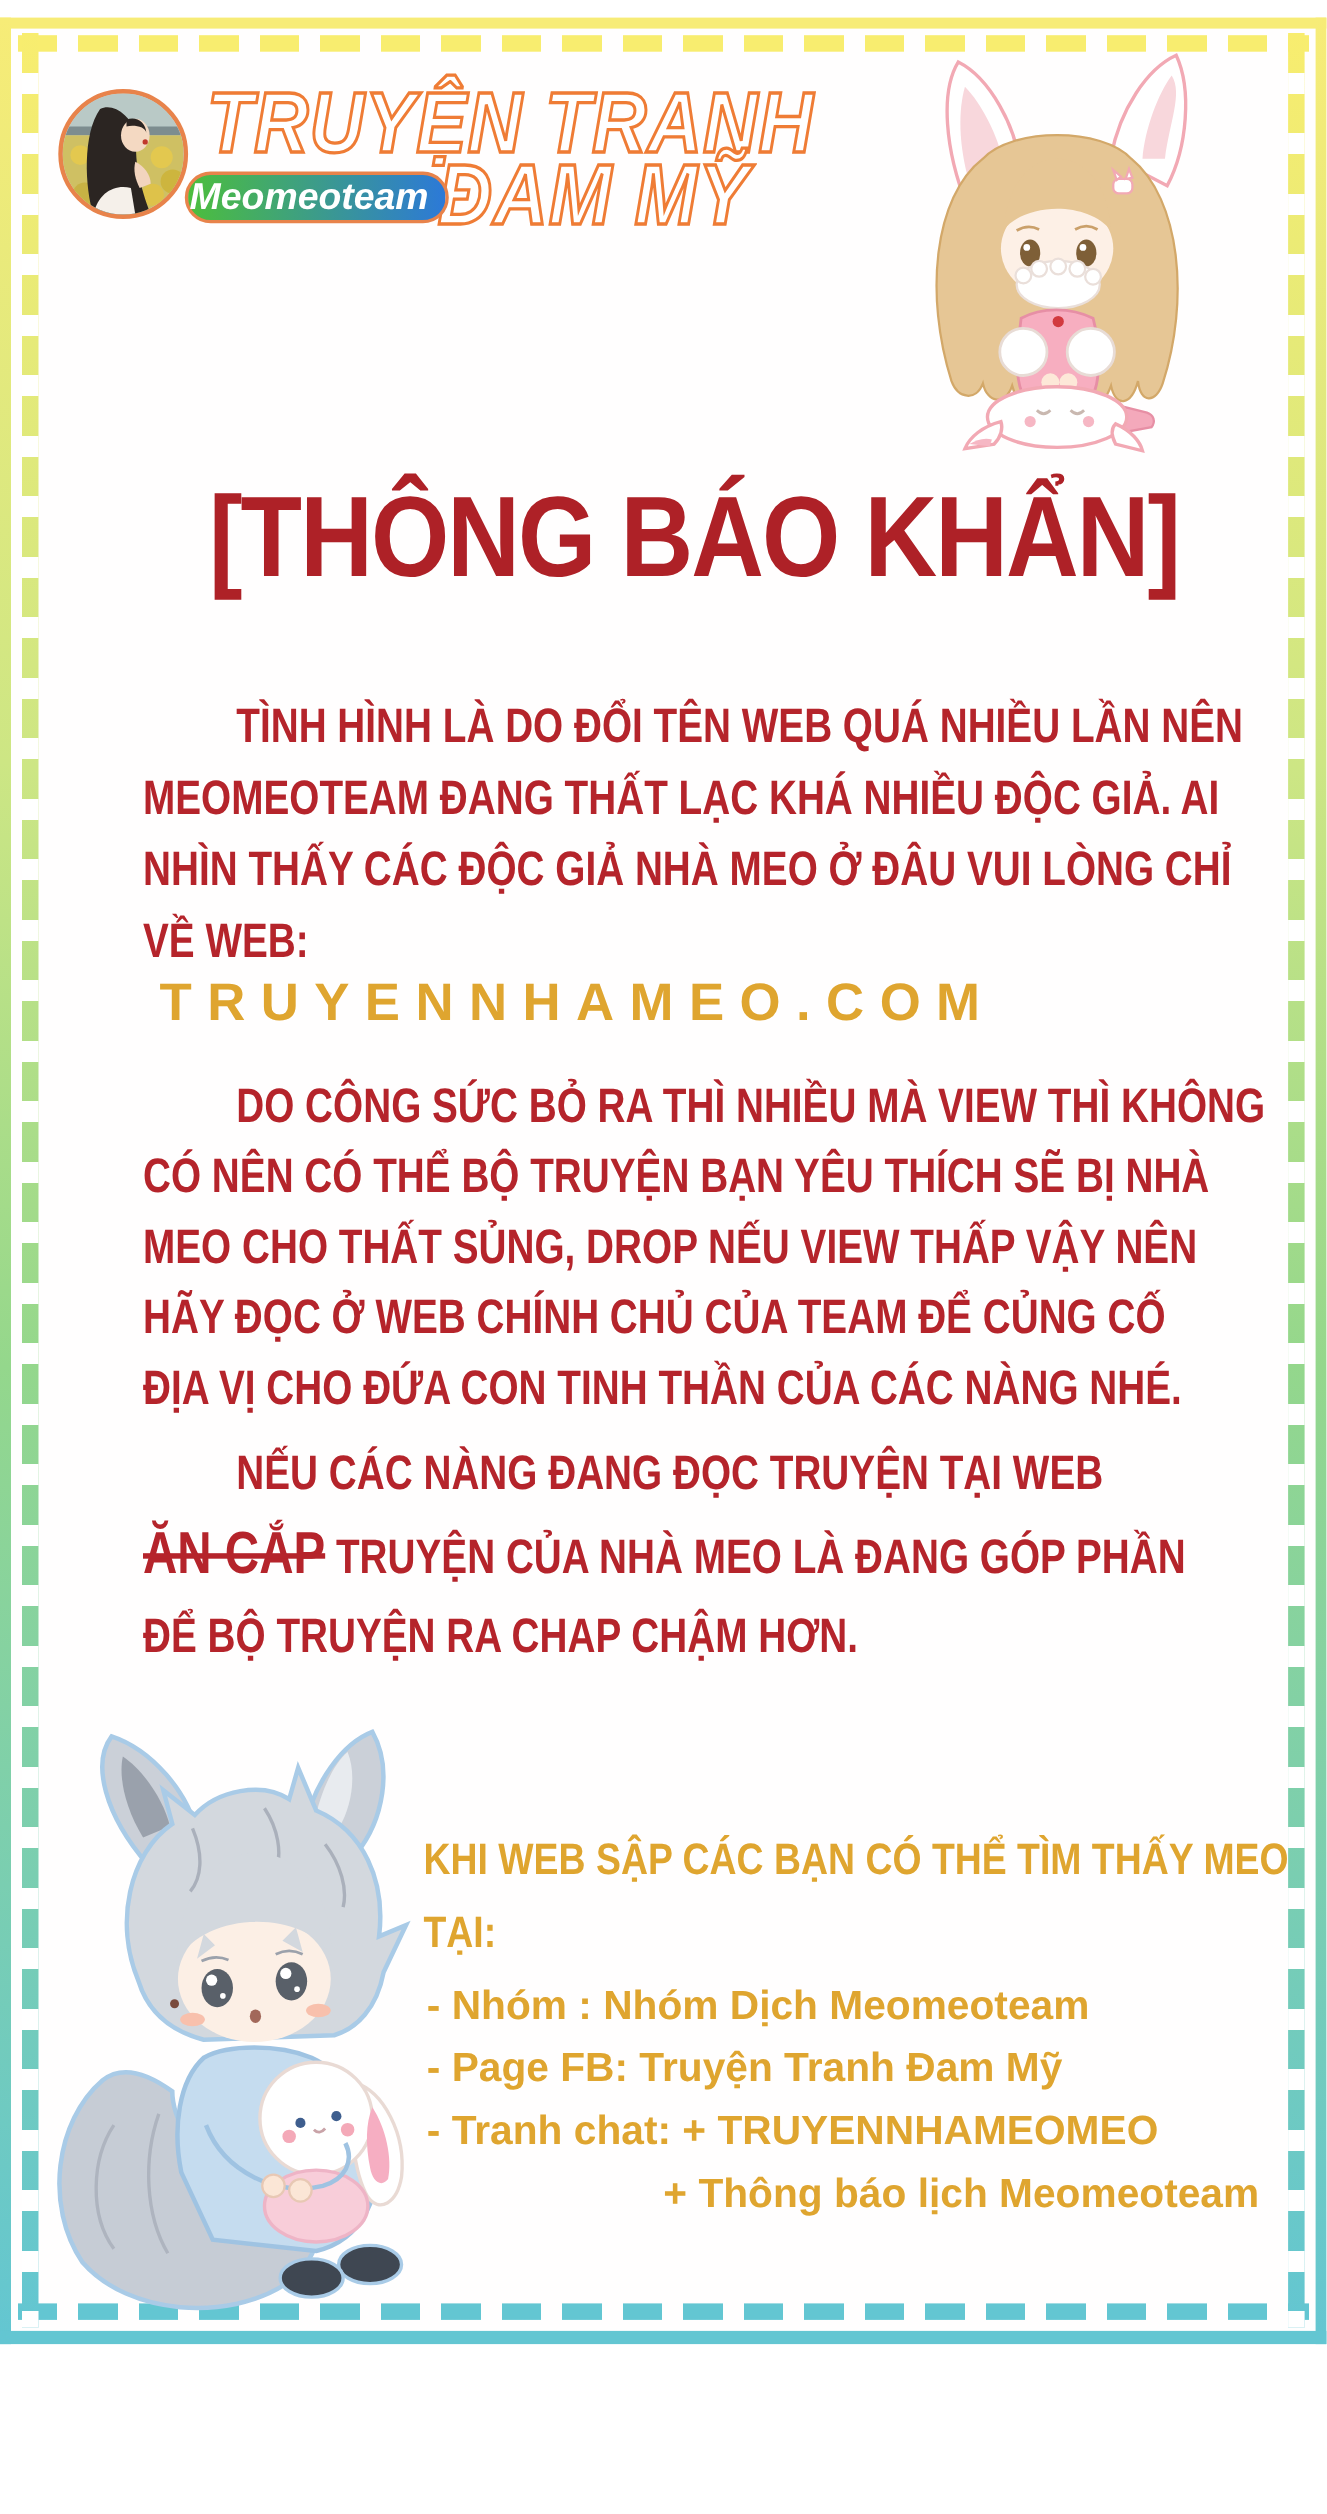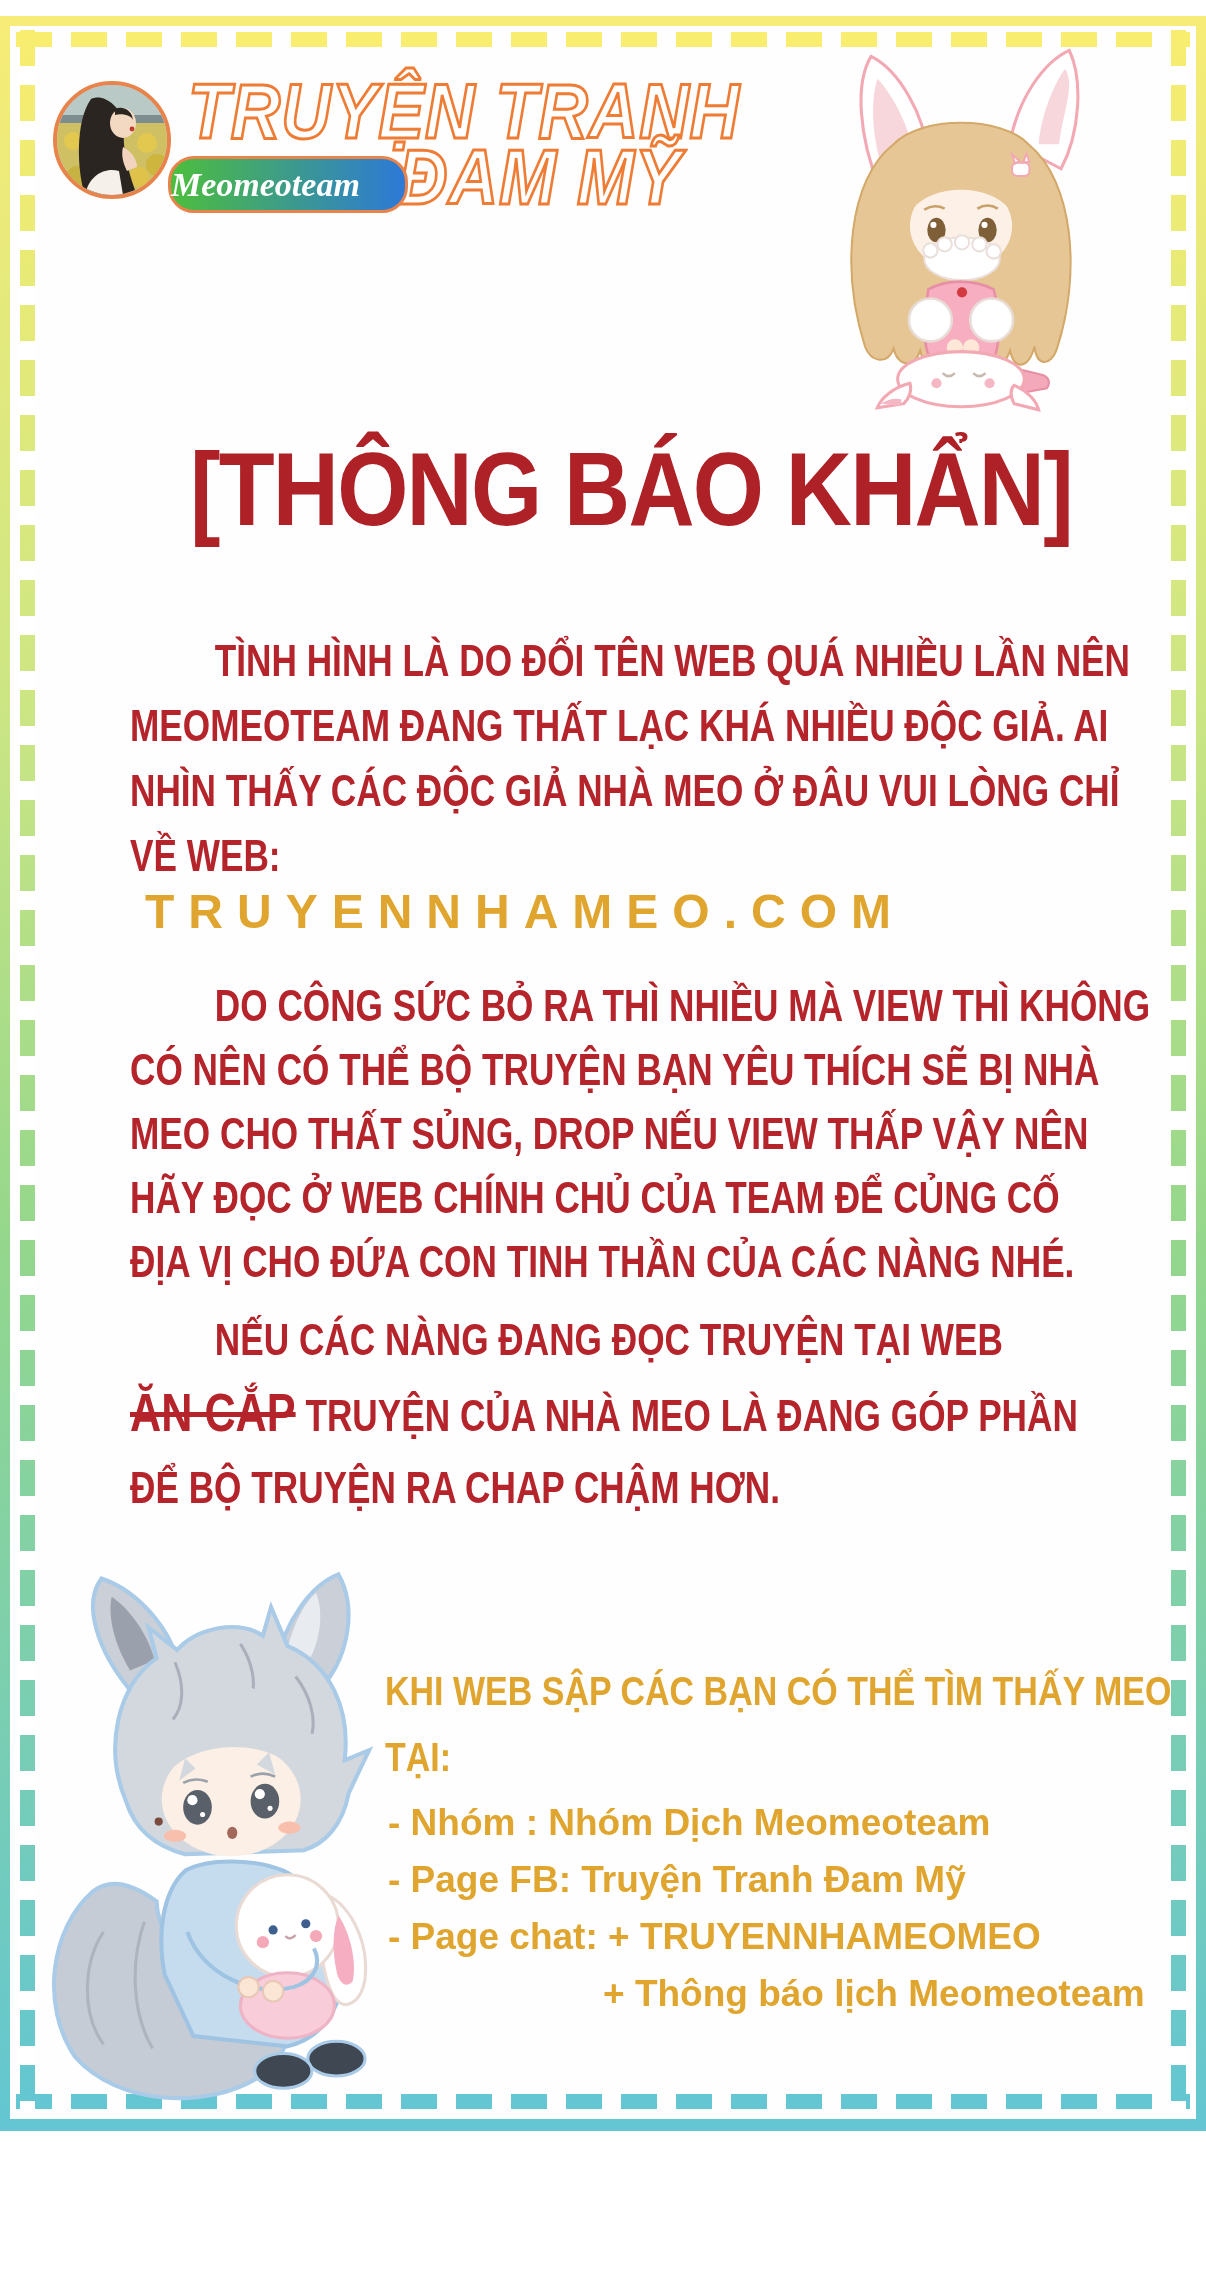"Meomeoteam" .team-pill { font-family: Liberation Serif, serif -> none; height: 57px -> 47px; justify-content: flex-start -> center }
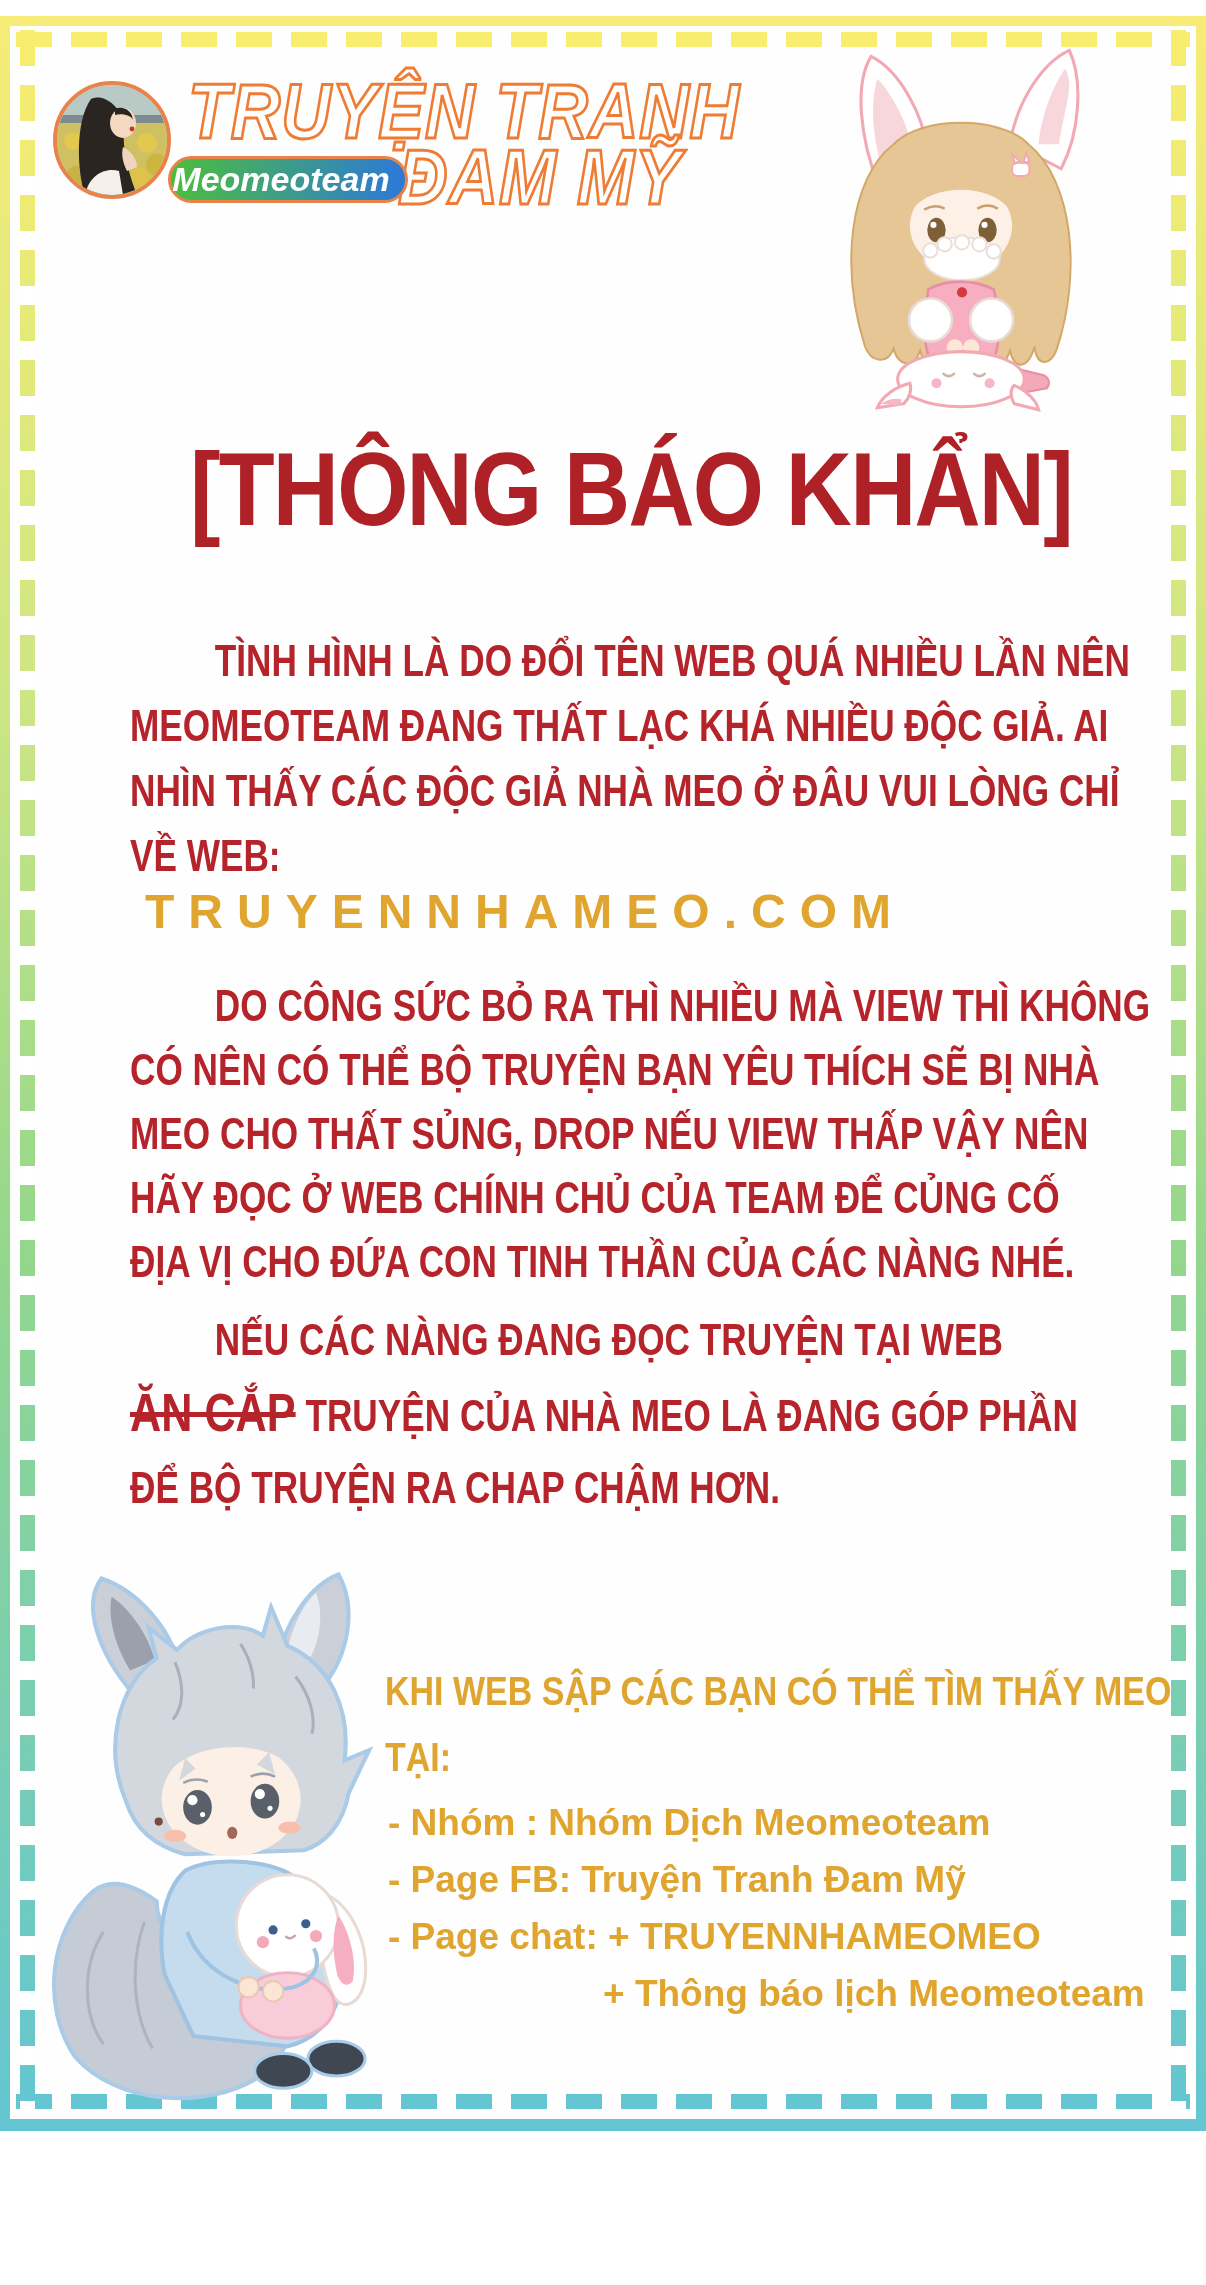"- Page chat: + TRUYENNHAMEOMEO" div.item { text: Page -> Tranh }
